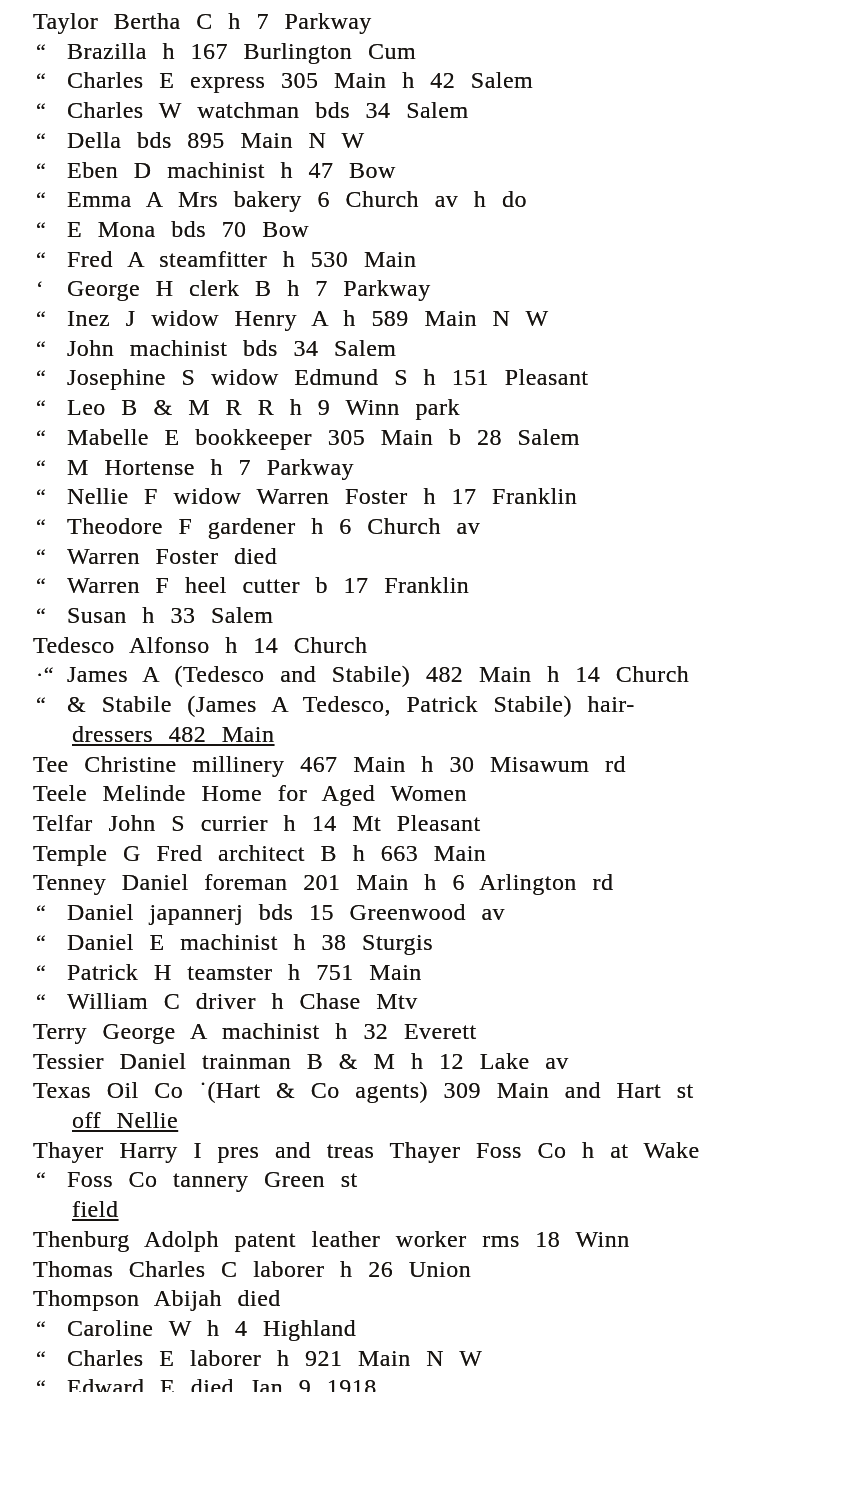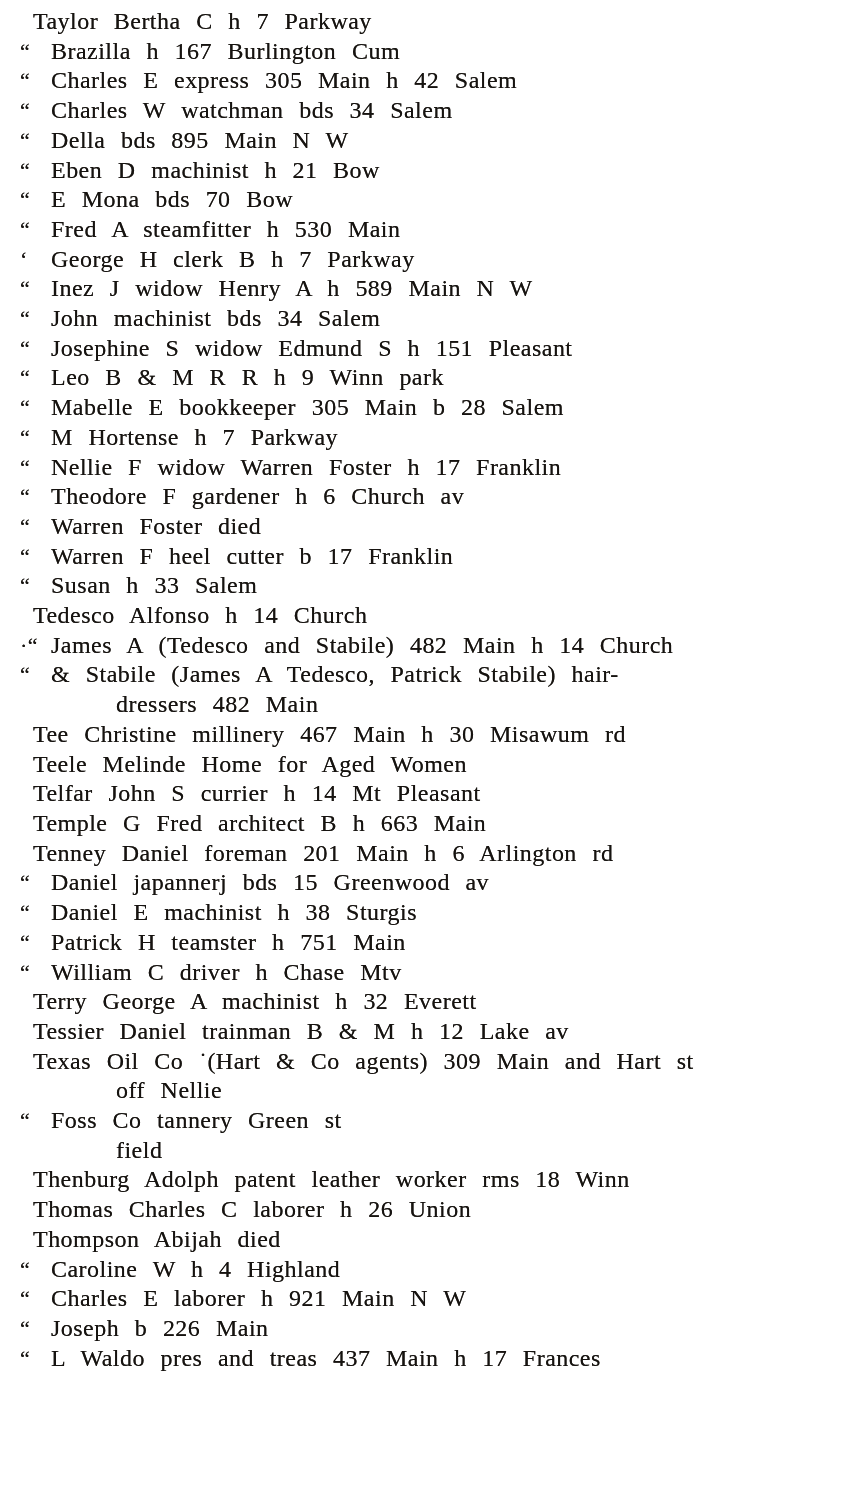"“ Brazilla h 167 Burlington" .line.ditto { padding-left: 20px -> 36px }
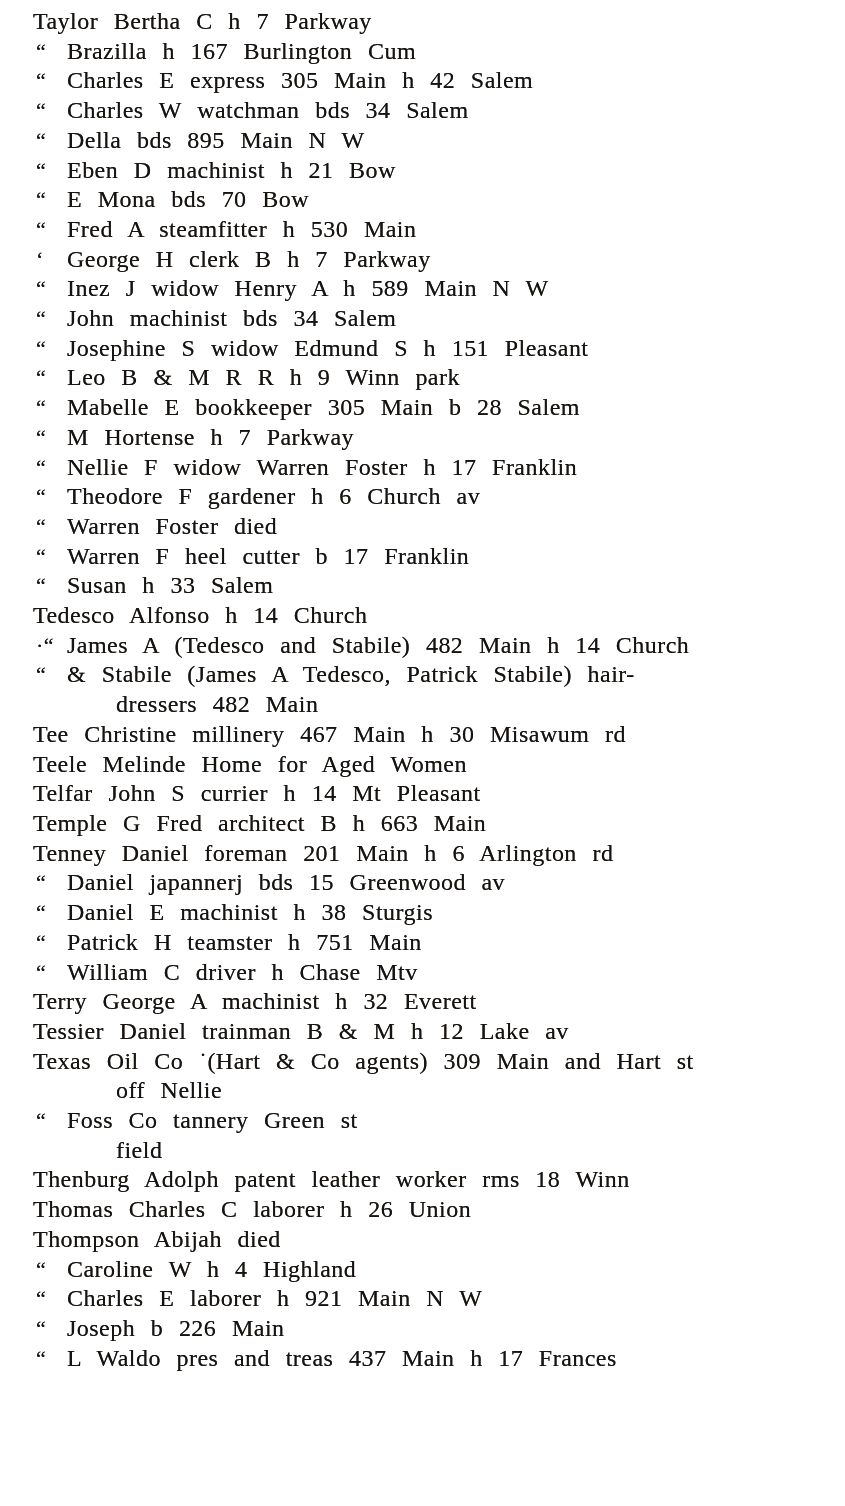"Eben D machinist h 21" span.entry-text { text: 21 -> 47 }
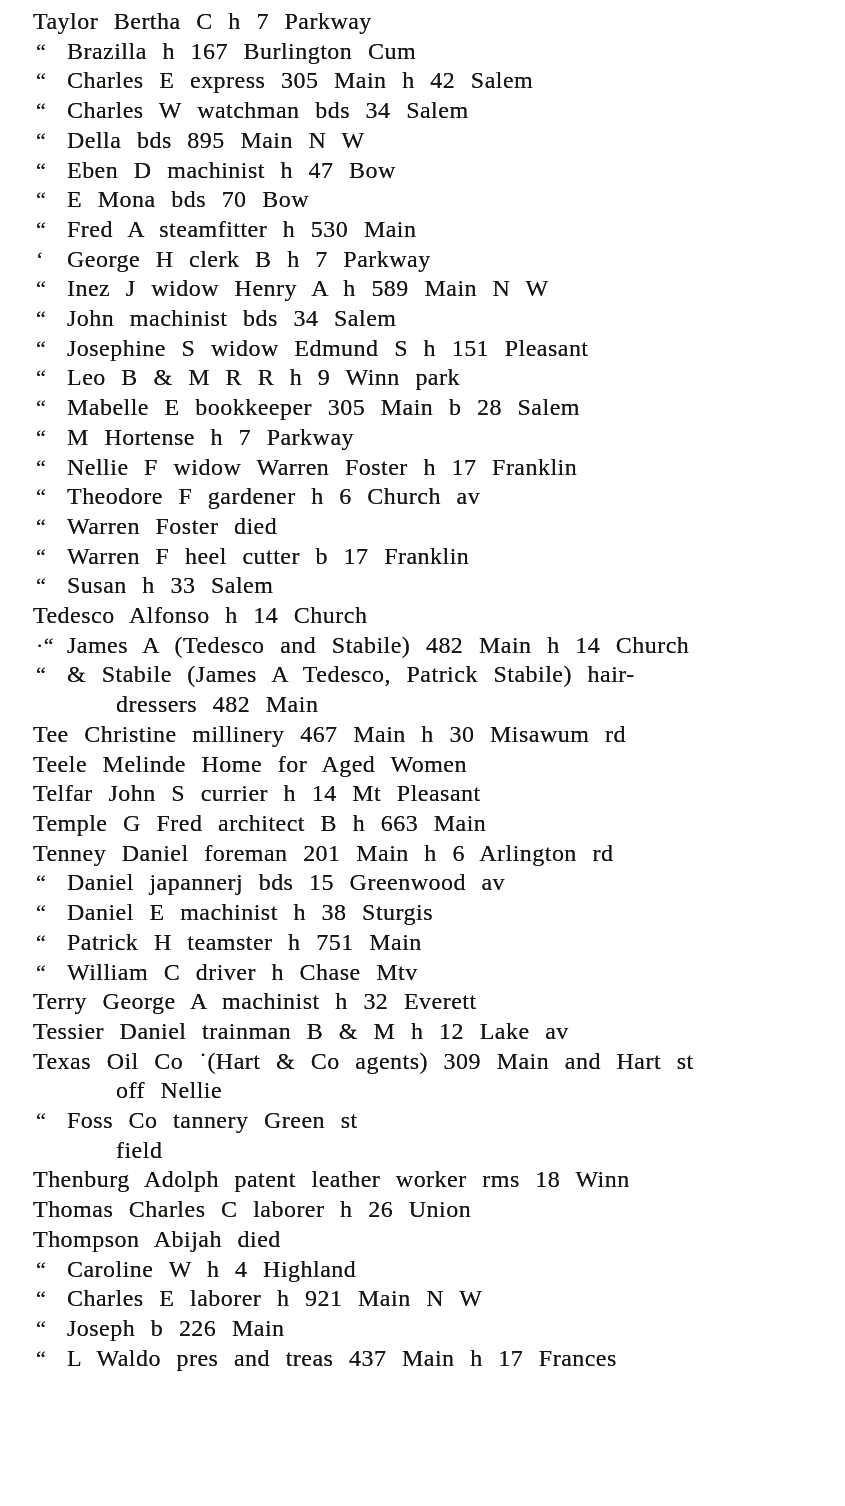"“ Emma A Mrs bakery" div.line { html: none -> <div><span>“</span><span>Emma A Mrs bakery 6 Church av h do</span></div> }
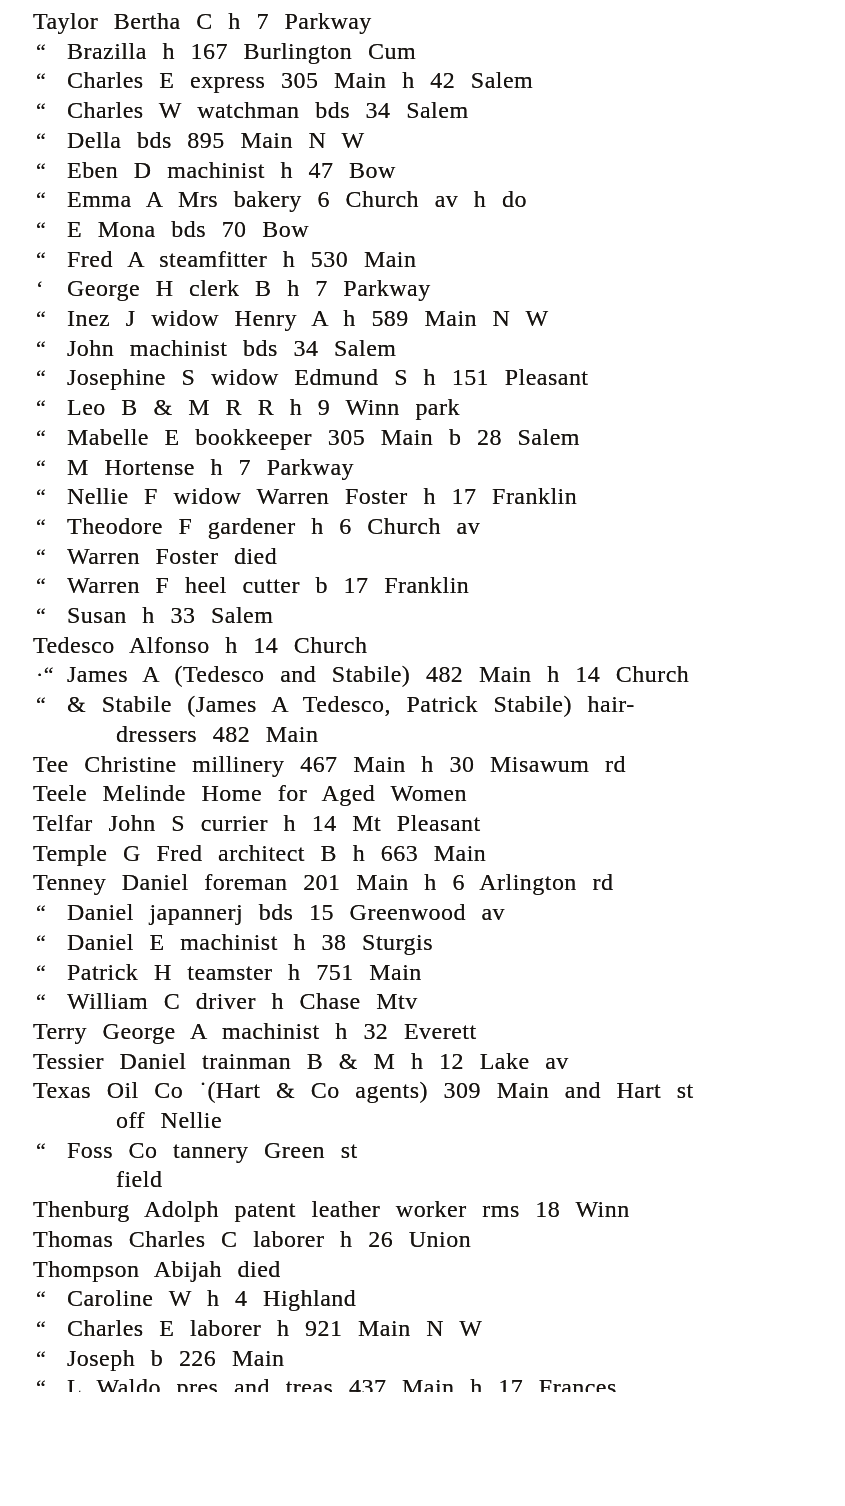"dressers 482 Main" .line.wrap { padding-left: 116px -> 72px; text-decoration: none -> underline }
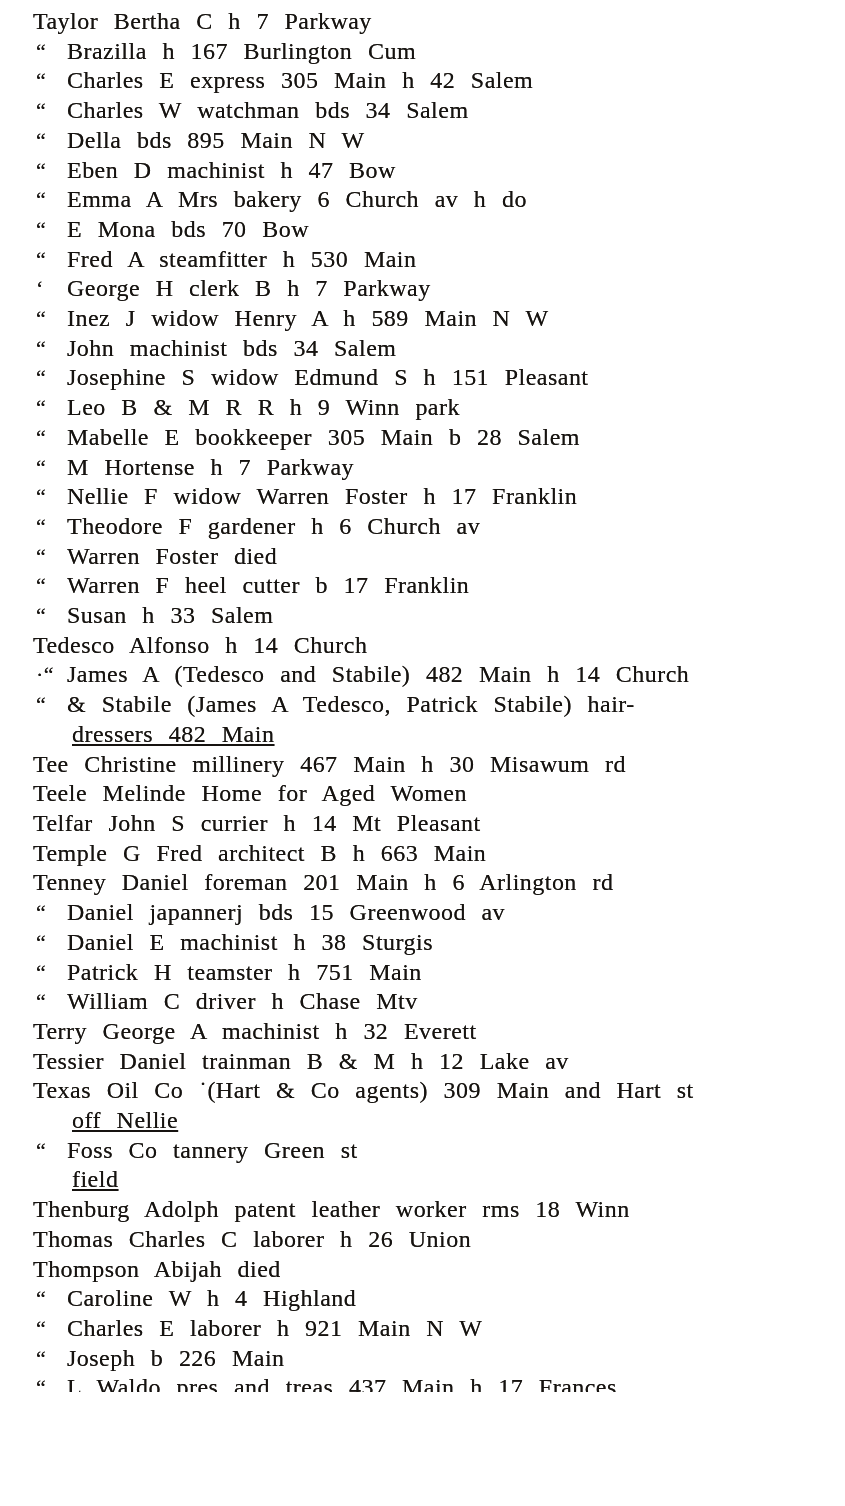"Thayer Harry I pres and" div.line { html: none -> <div><span></span><span>Thayer Harry I pres and treas Thayer Foss Co h at Wake</span></div> }
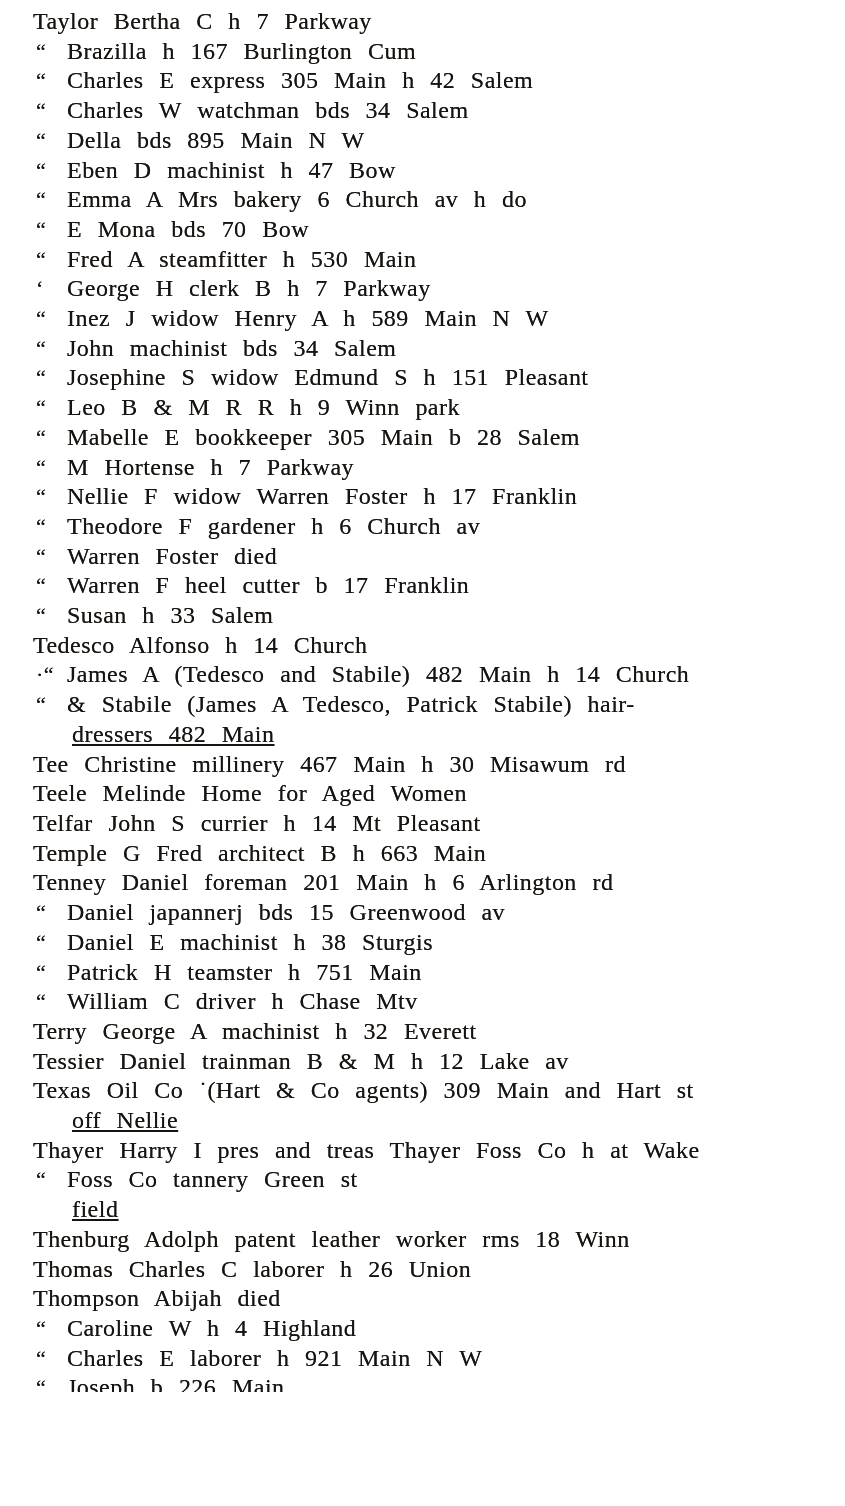"“ Edward E died Jan" div.line { html: none -> <div><span>“</span><span>Edward E died Jan 9 1918</span></div> }
